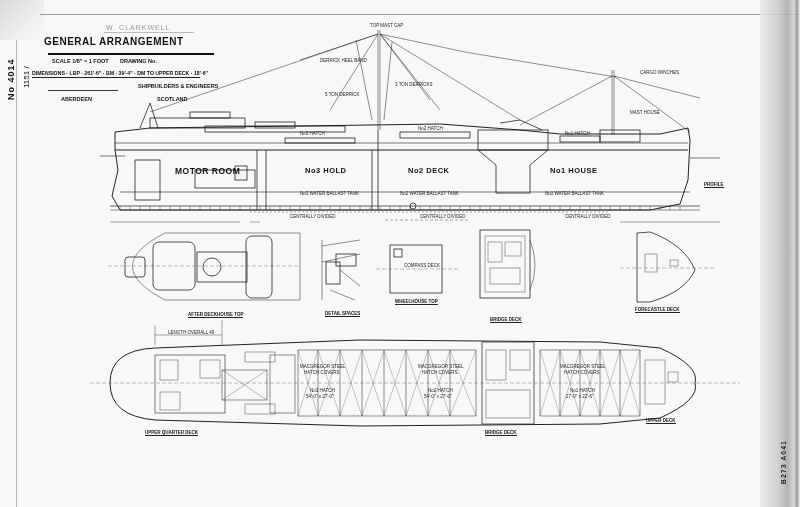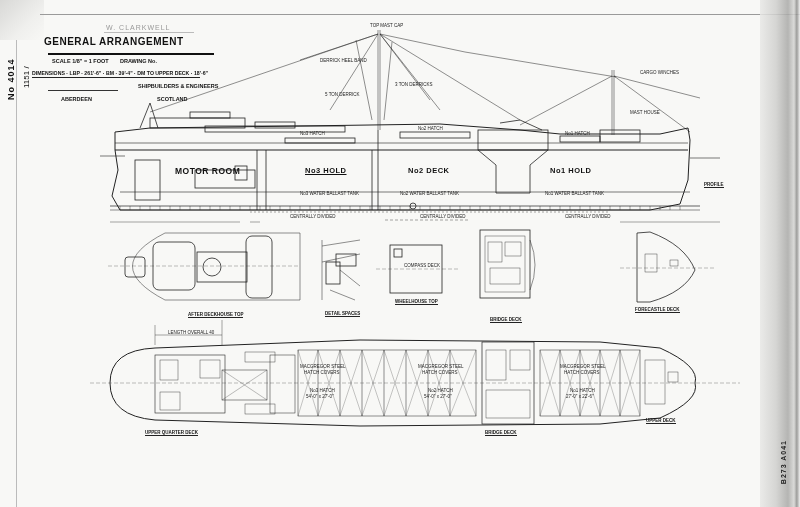"No3 HOLD" div.lbl { text-decoration: underline -> none }
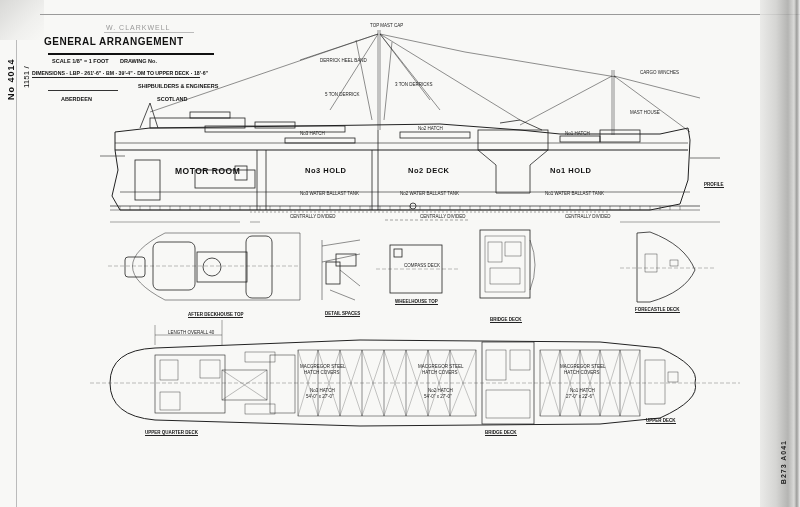"No1 HOLD" div.lbl { text: HOLD -> HOUSE }
